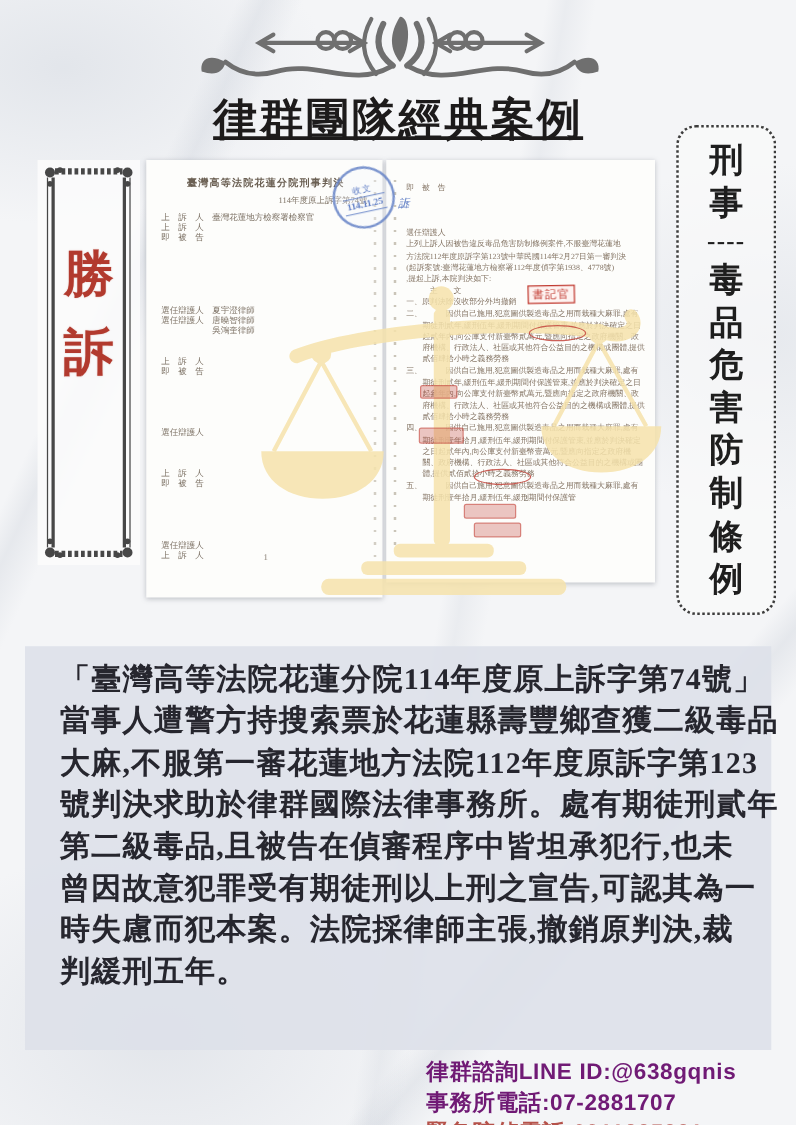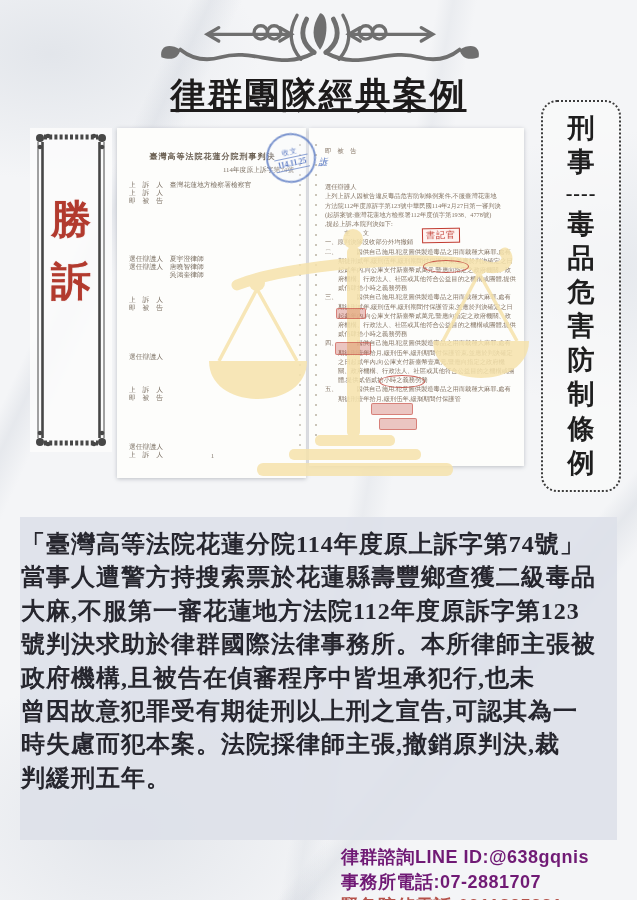"臺灣高等法院花蓮分院刑事判決" .page-left { padding: 23px 10px 0 12px -> 13px 10px 0 12px }
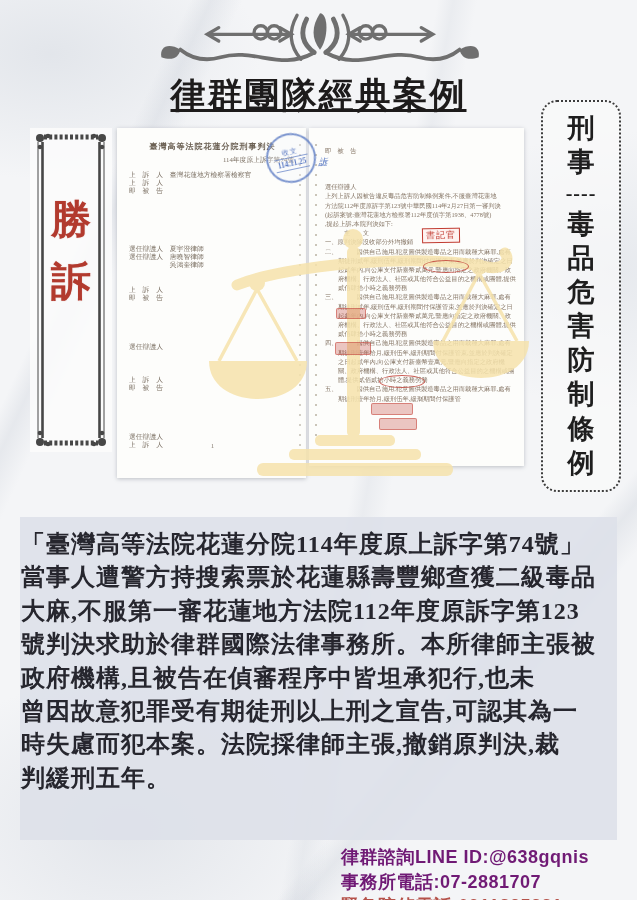"「臺灣高等法院花蓮分院114年度原上訴字第74號」" .summary { padding: 11px 1px -> 11px 28px }
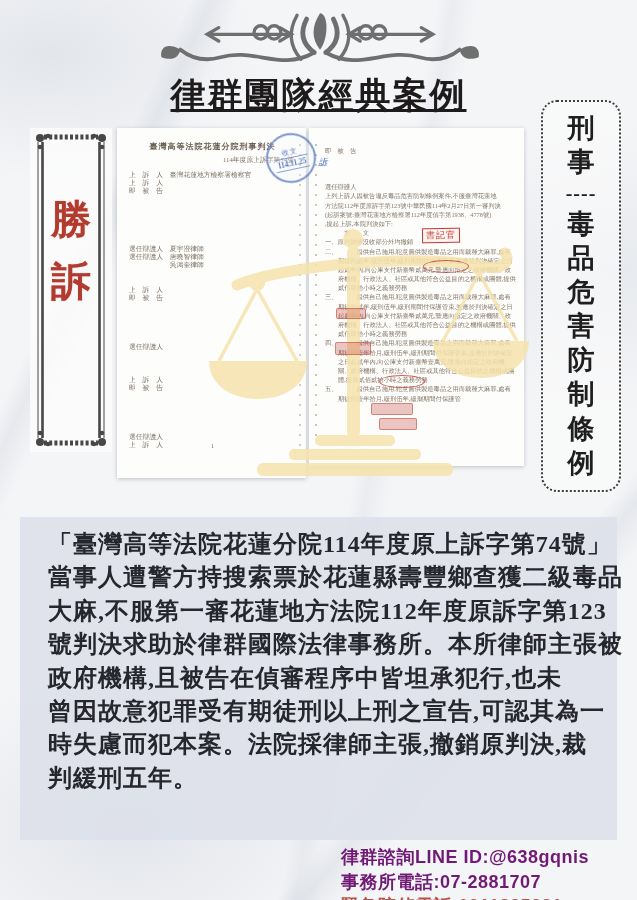"號判決求助於律群國際法律事務所。本所律師主張被" div.summary-line { text: 本所律師主張被 -> 處有期徒刑貳年 }
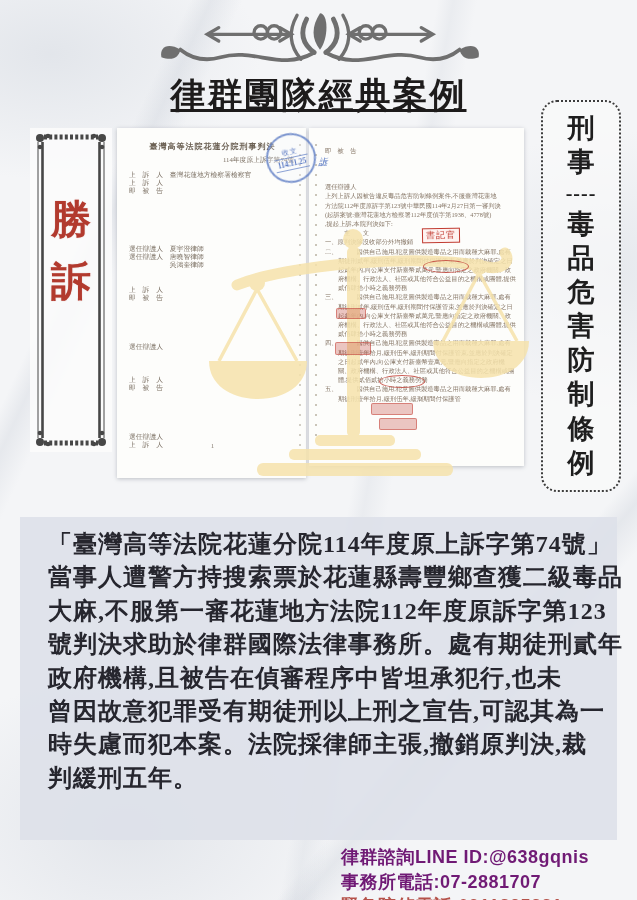"政府機構,且被告在偵審程序中皆坦承犯行,也未" div.summary-line { text: 政府機構 -> 第二級毒品 }
